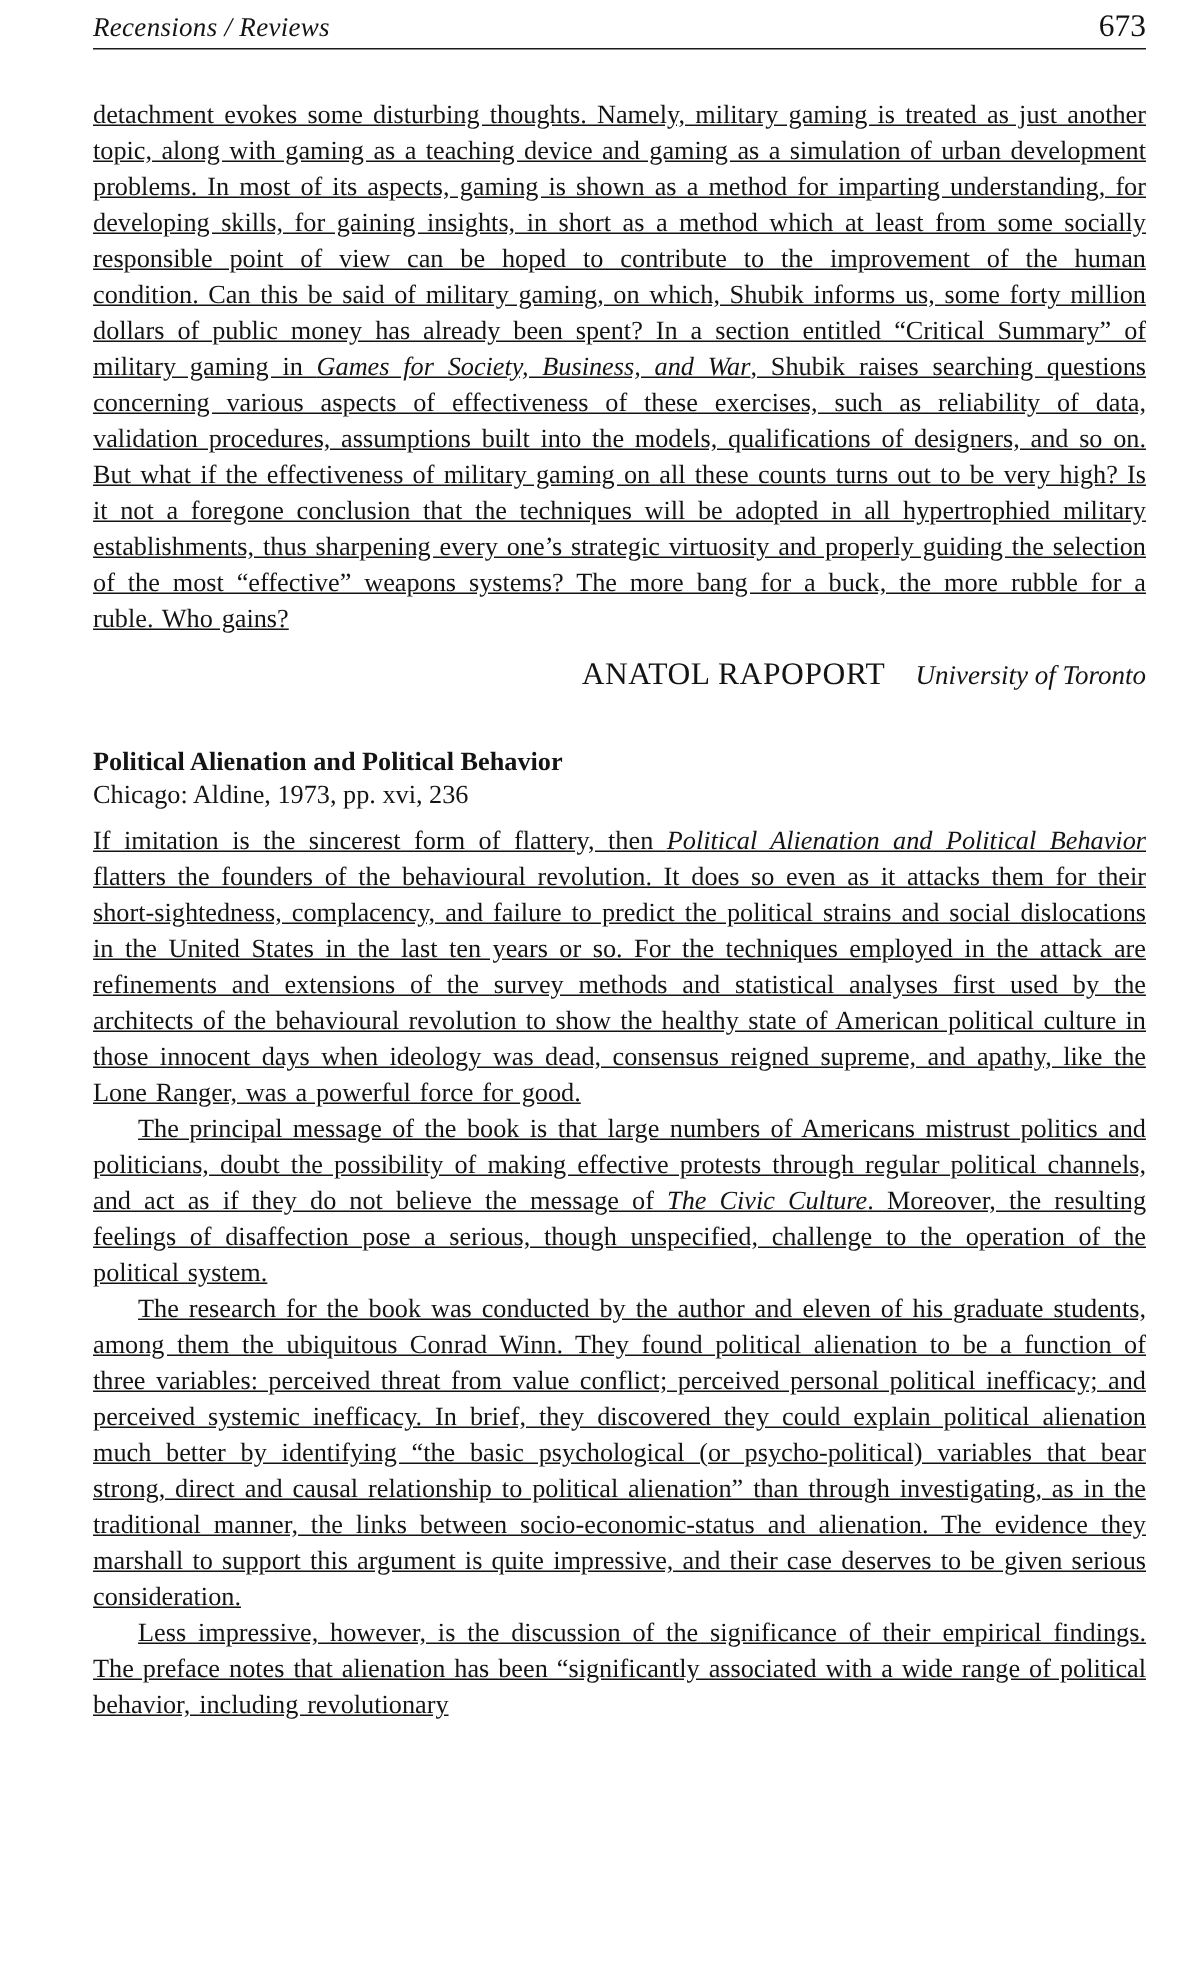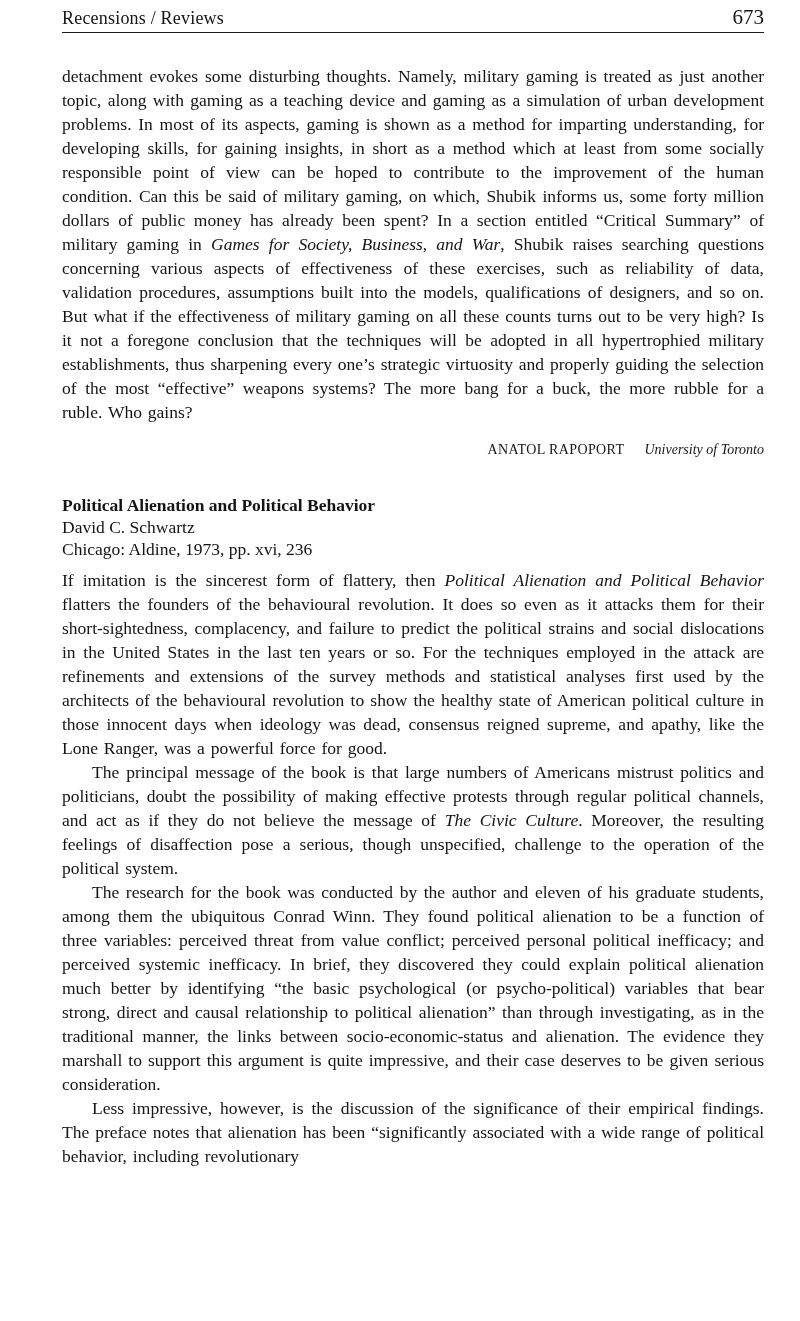"Recensions / Reviews" .running-title { font-style: none -> italic }
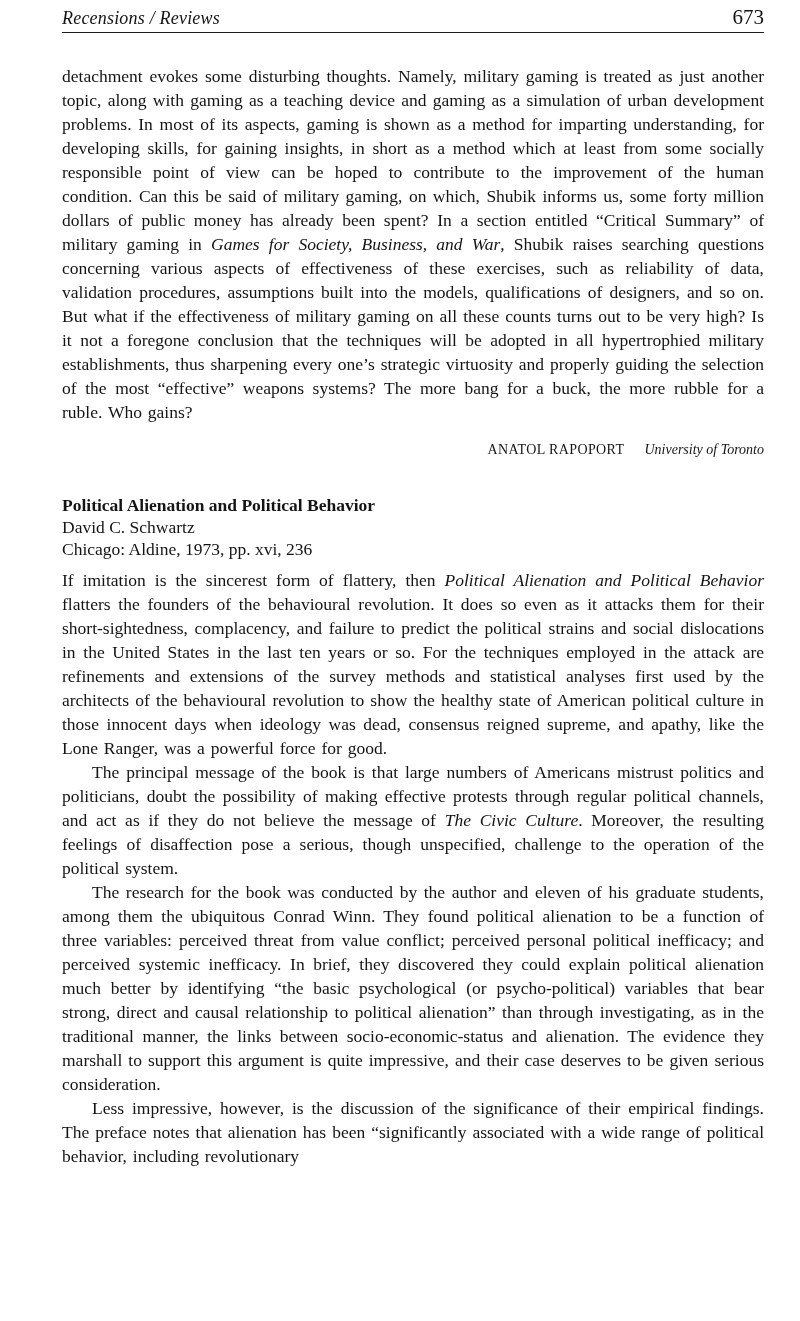"detachment evokes some disturbing" .body-copy { text-decoration: none -> underline }
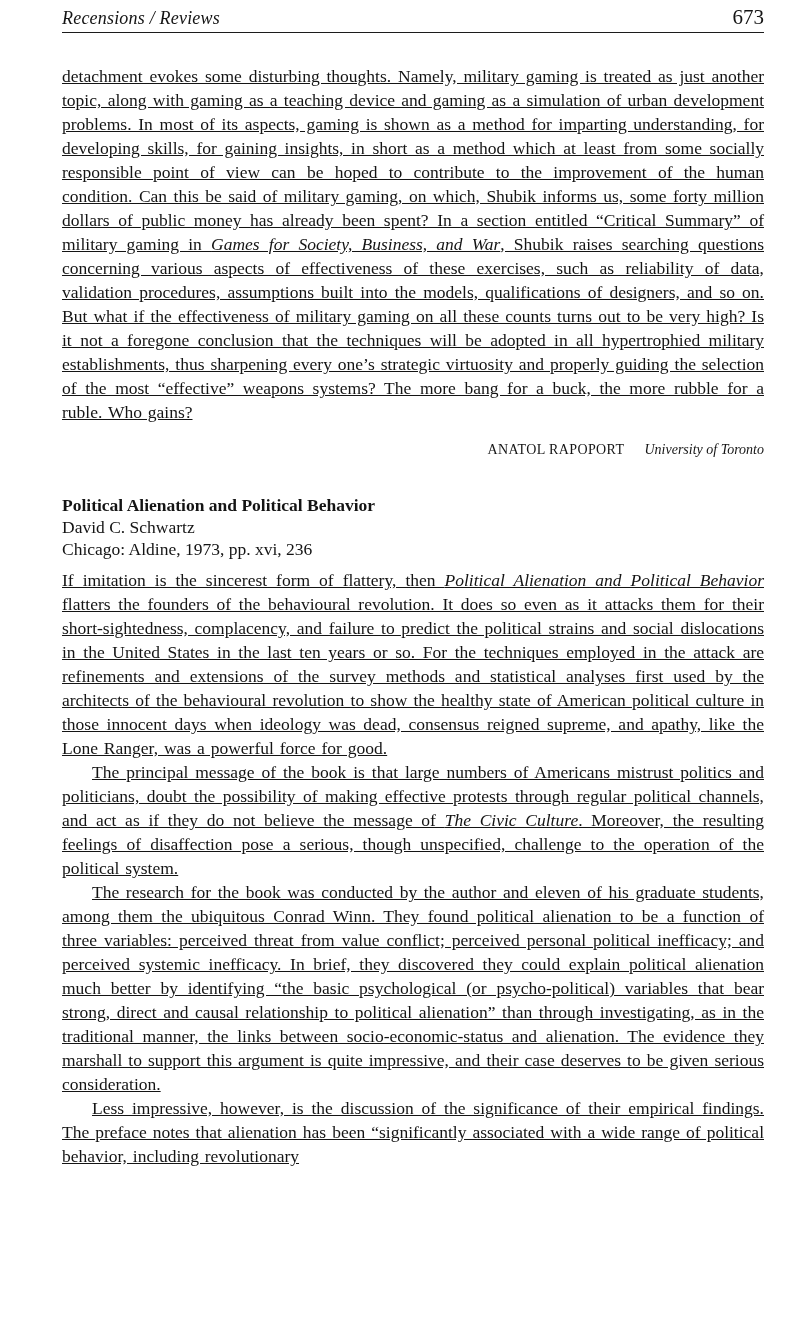"ANATOL RAPOPORT" .reviewer-name { font-size: 14px -> 21px }
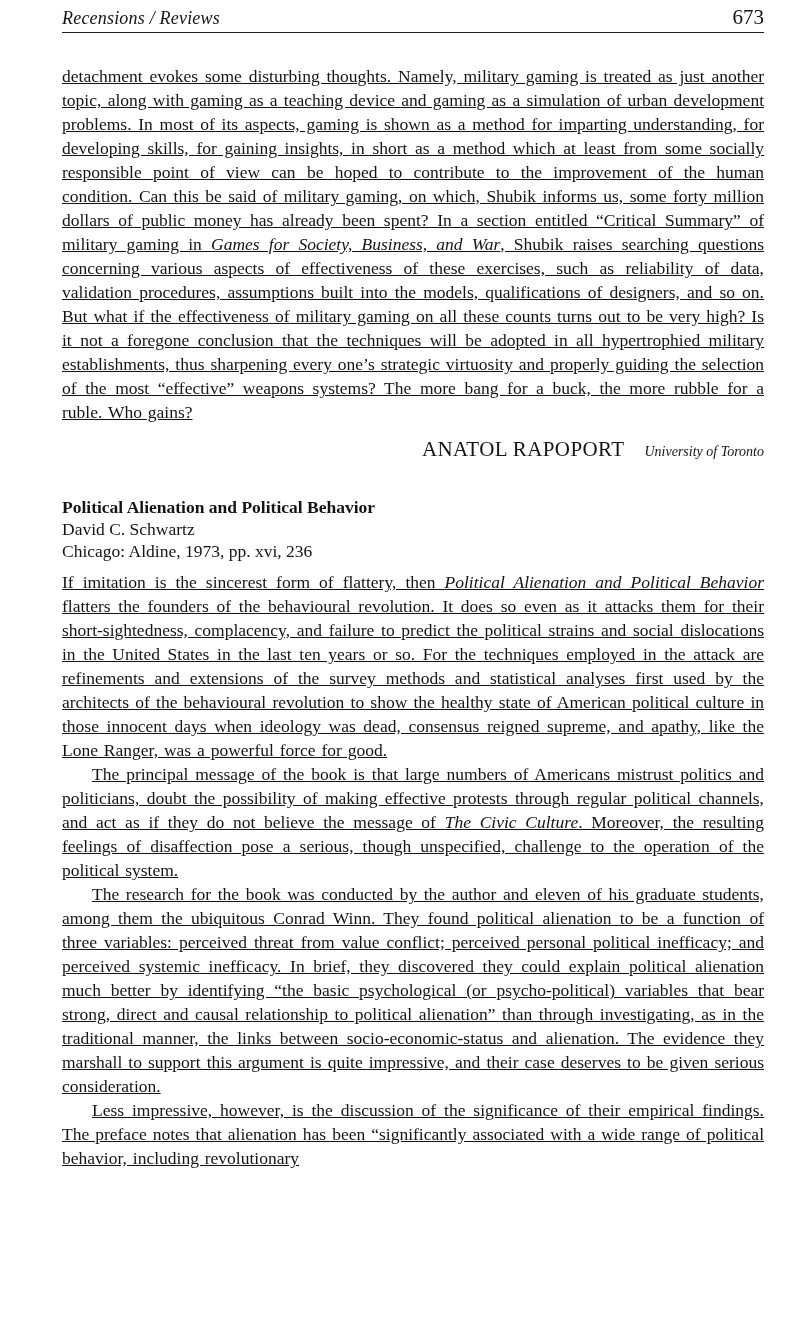"University of Toronto" .reviewer-affiliation { font-size: 14px -> 18px }
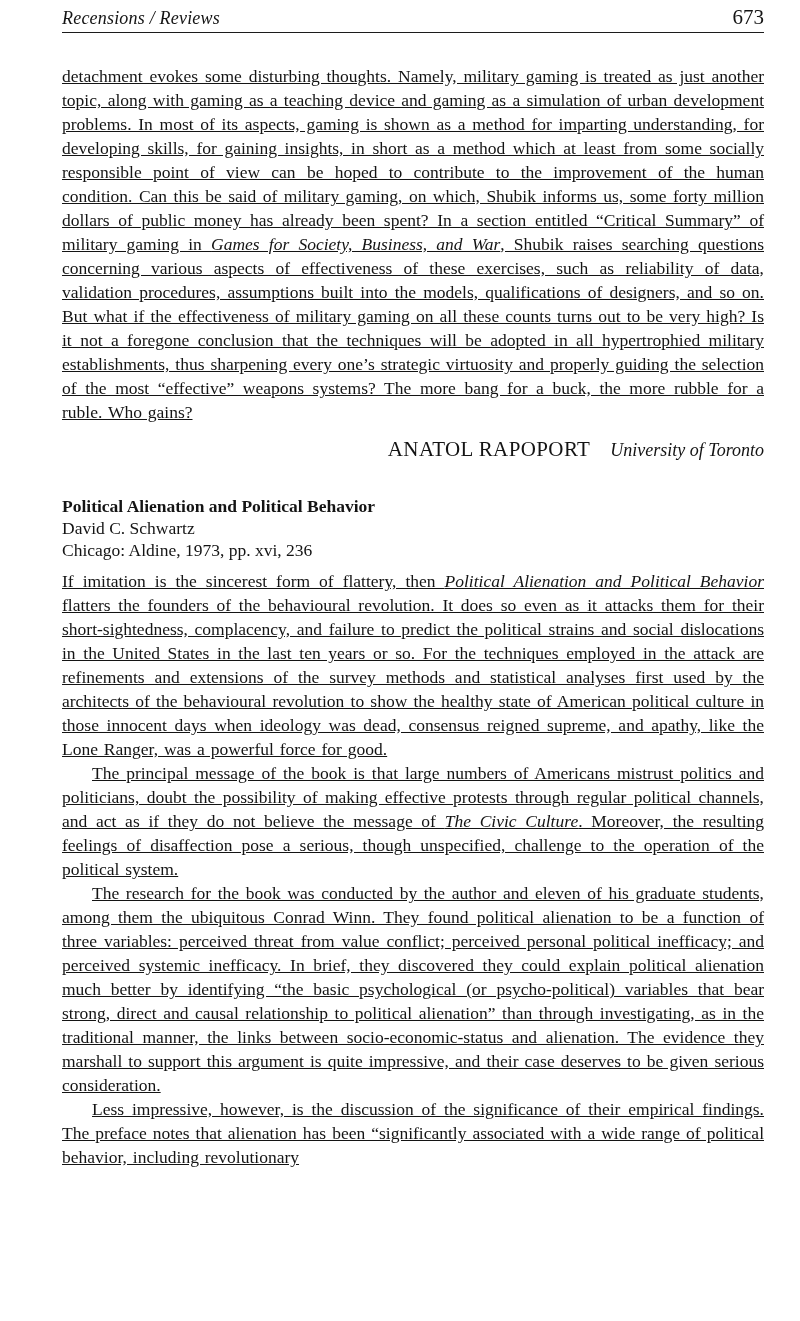"David C. Schwartz" p.book-author { html: <p>David C. Schwartz</p> -> none }
